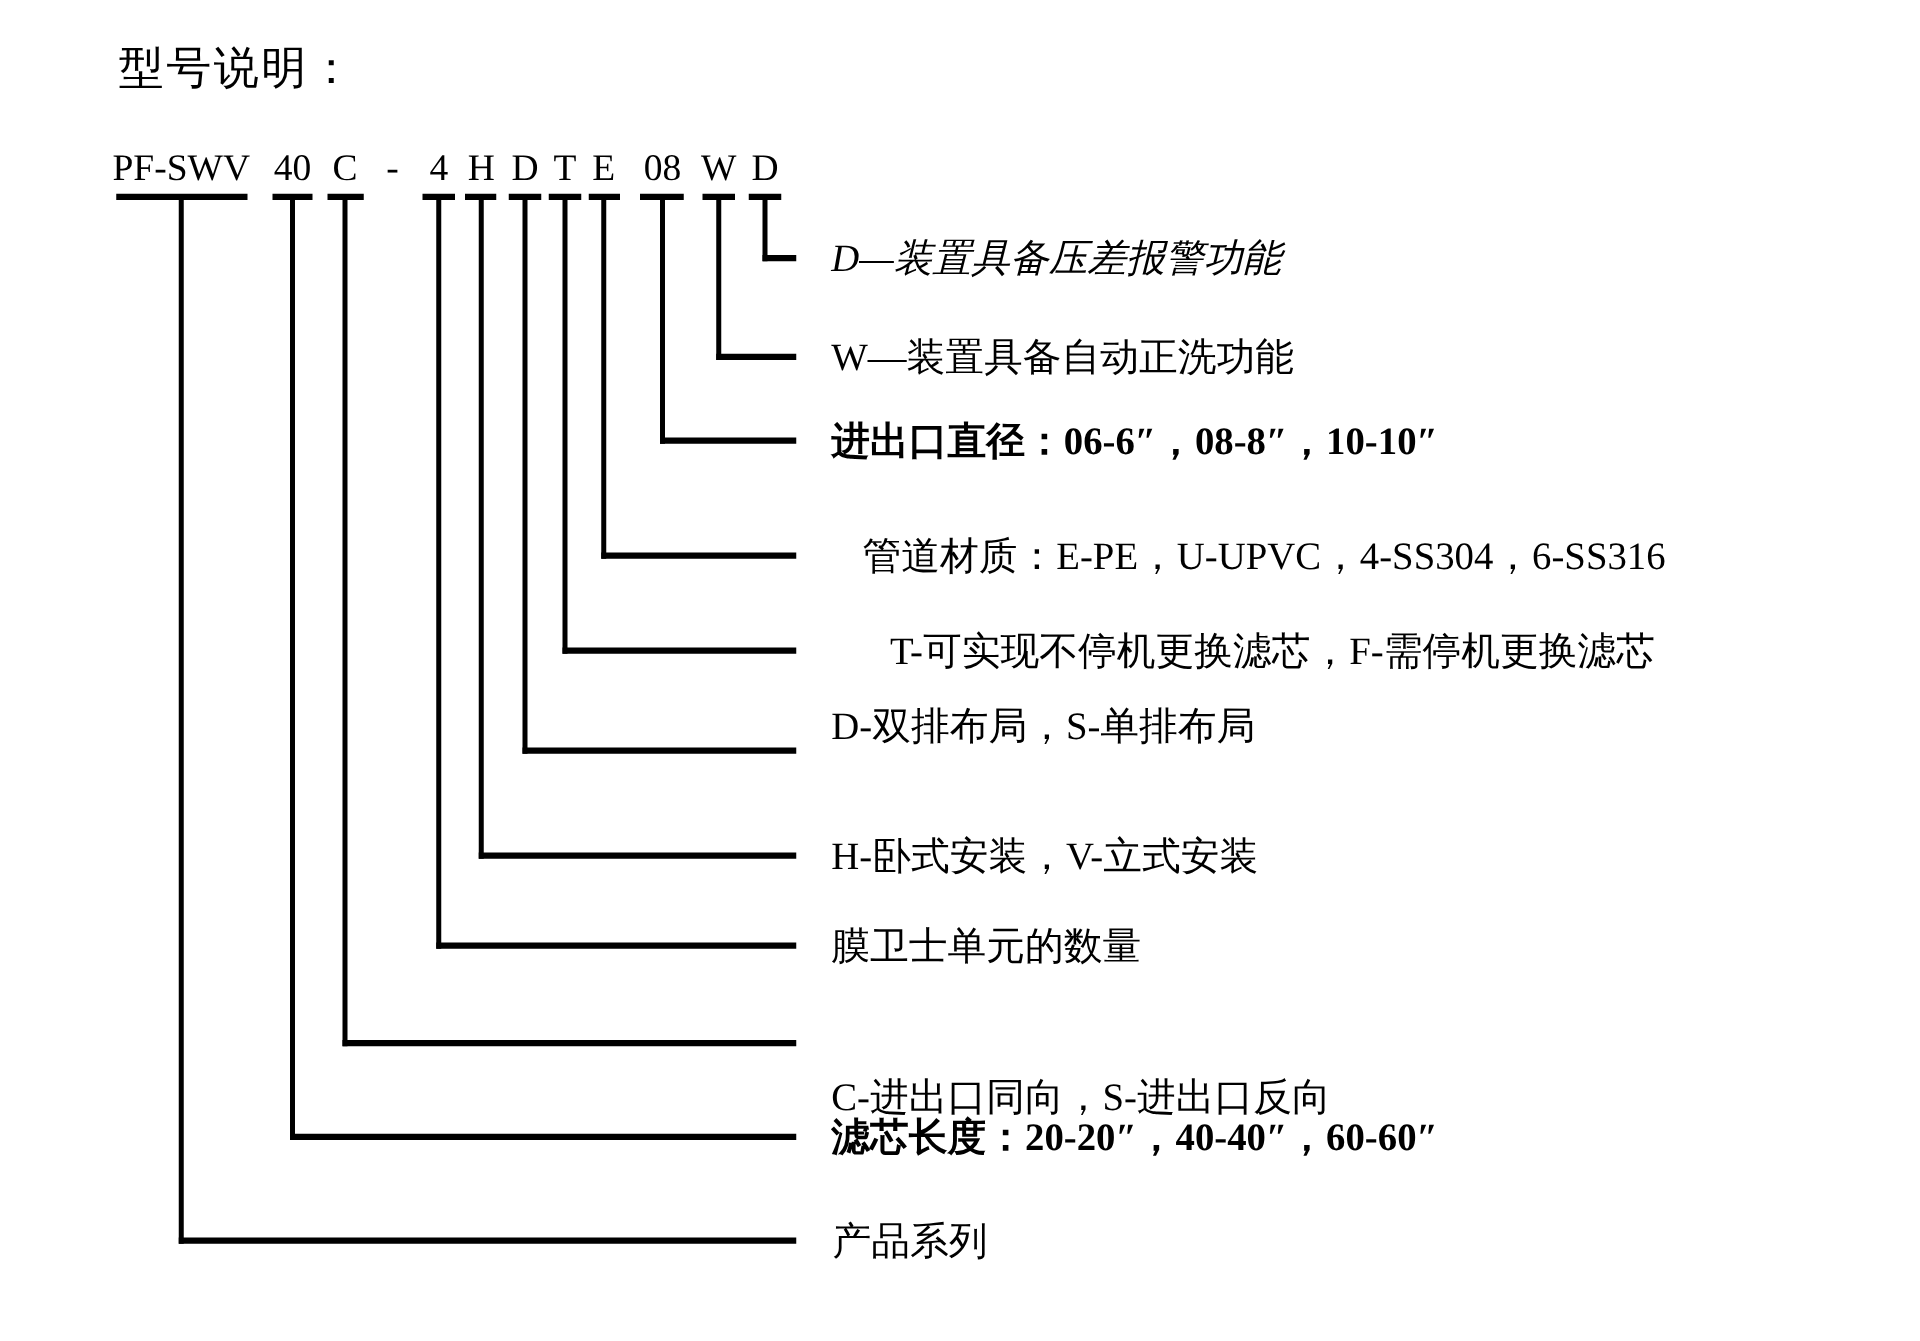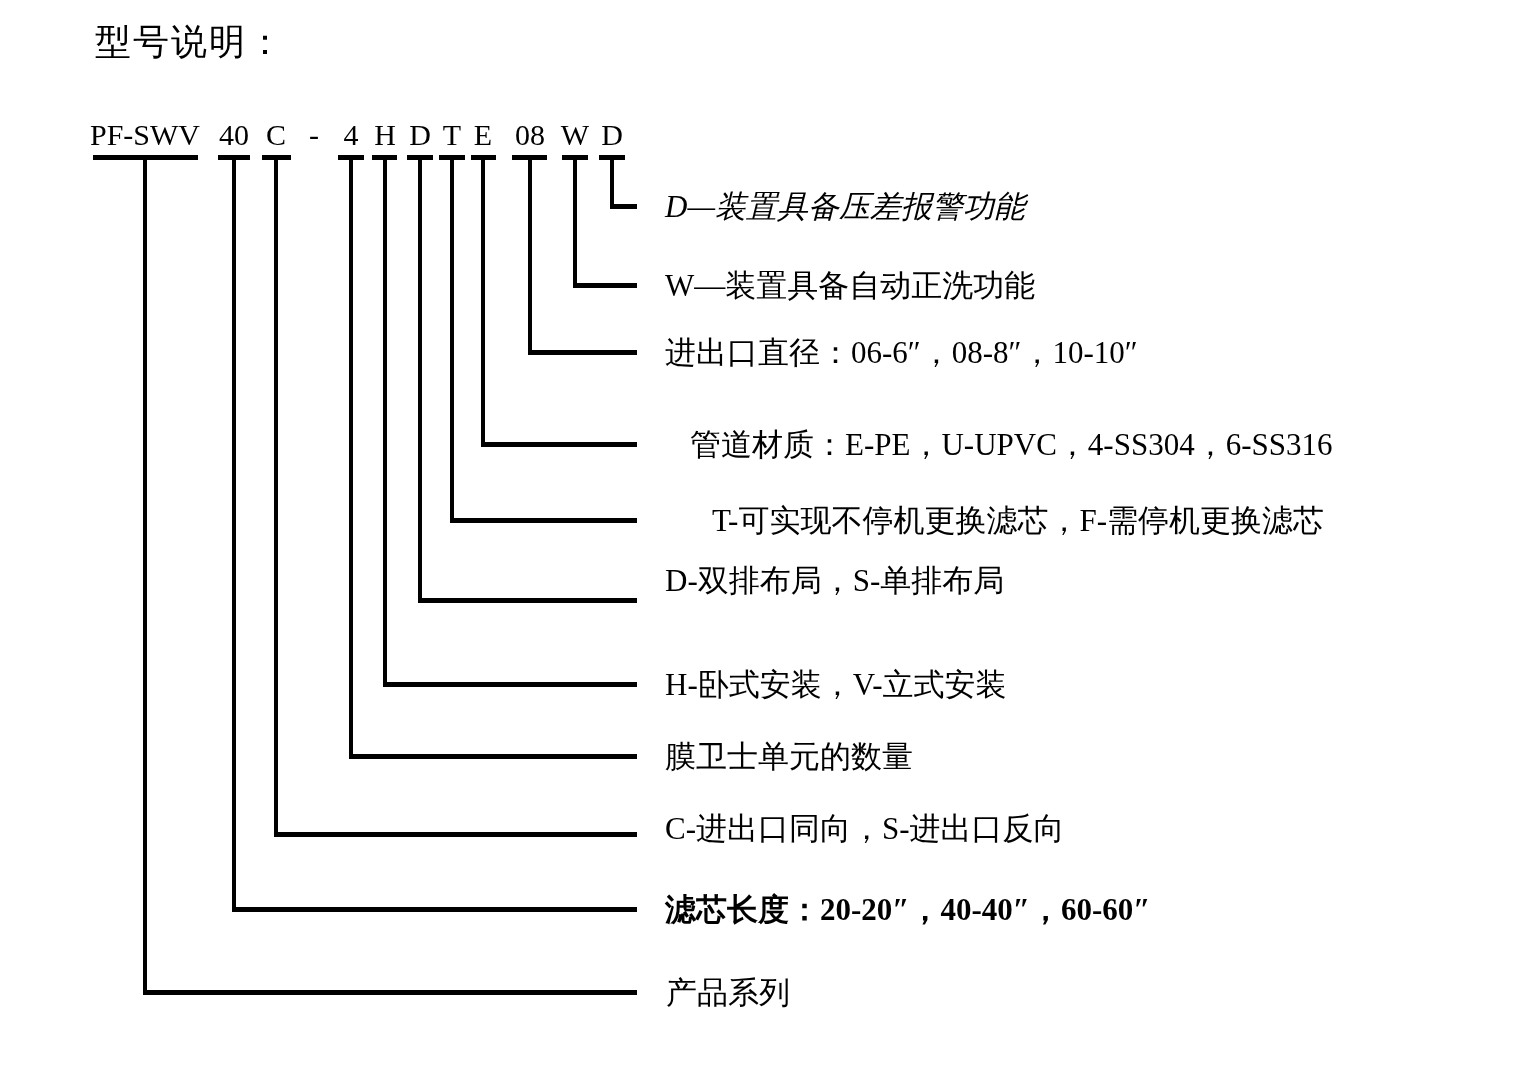"型号说明：" .title { top: 18px -> 30px }
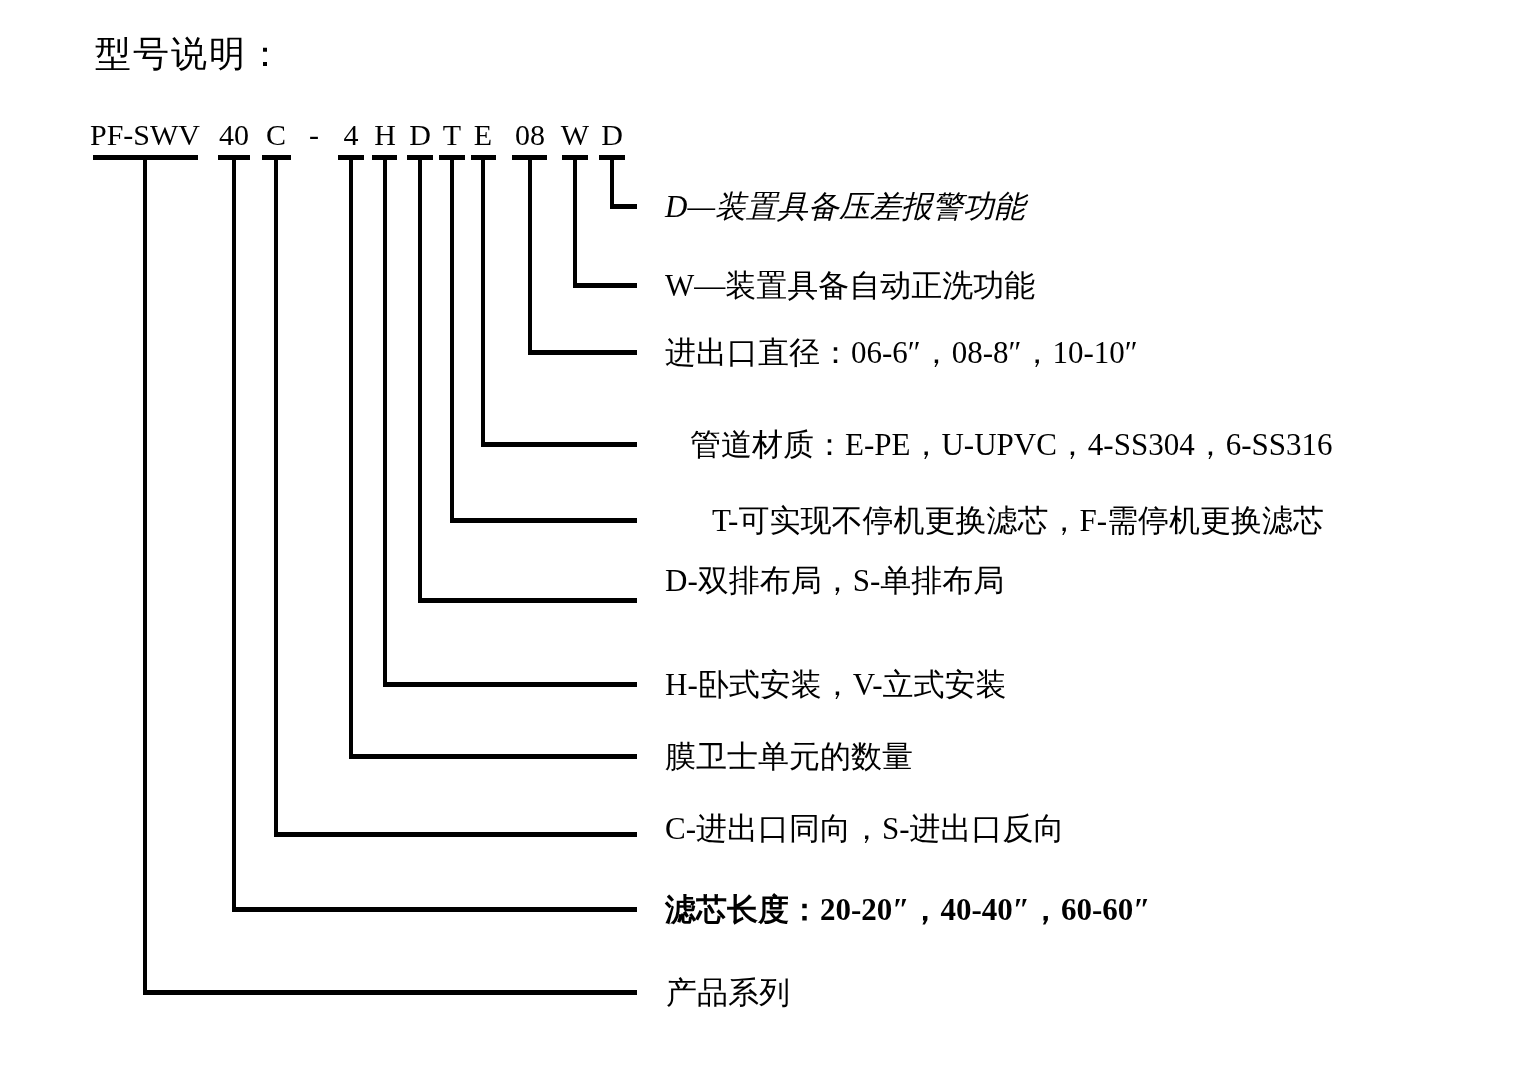"进出口直径：06-6″，08-8″，10-10″" div.desc { font-weight: none -> bold }
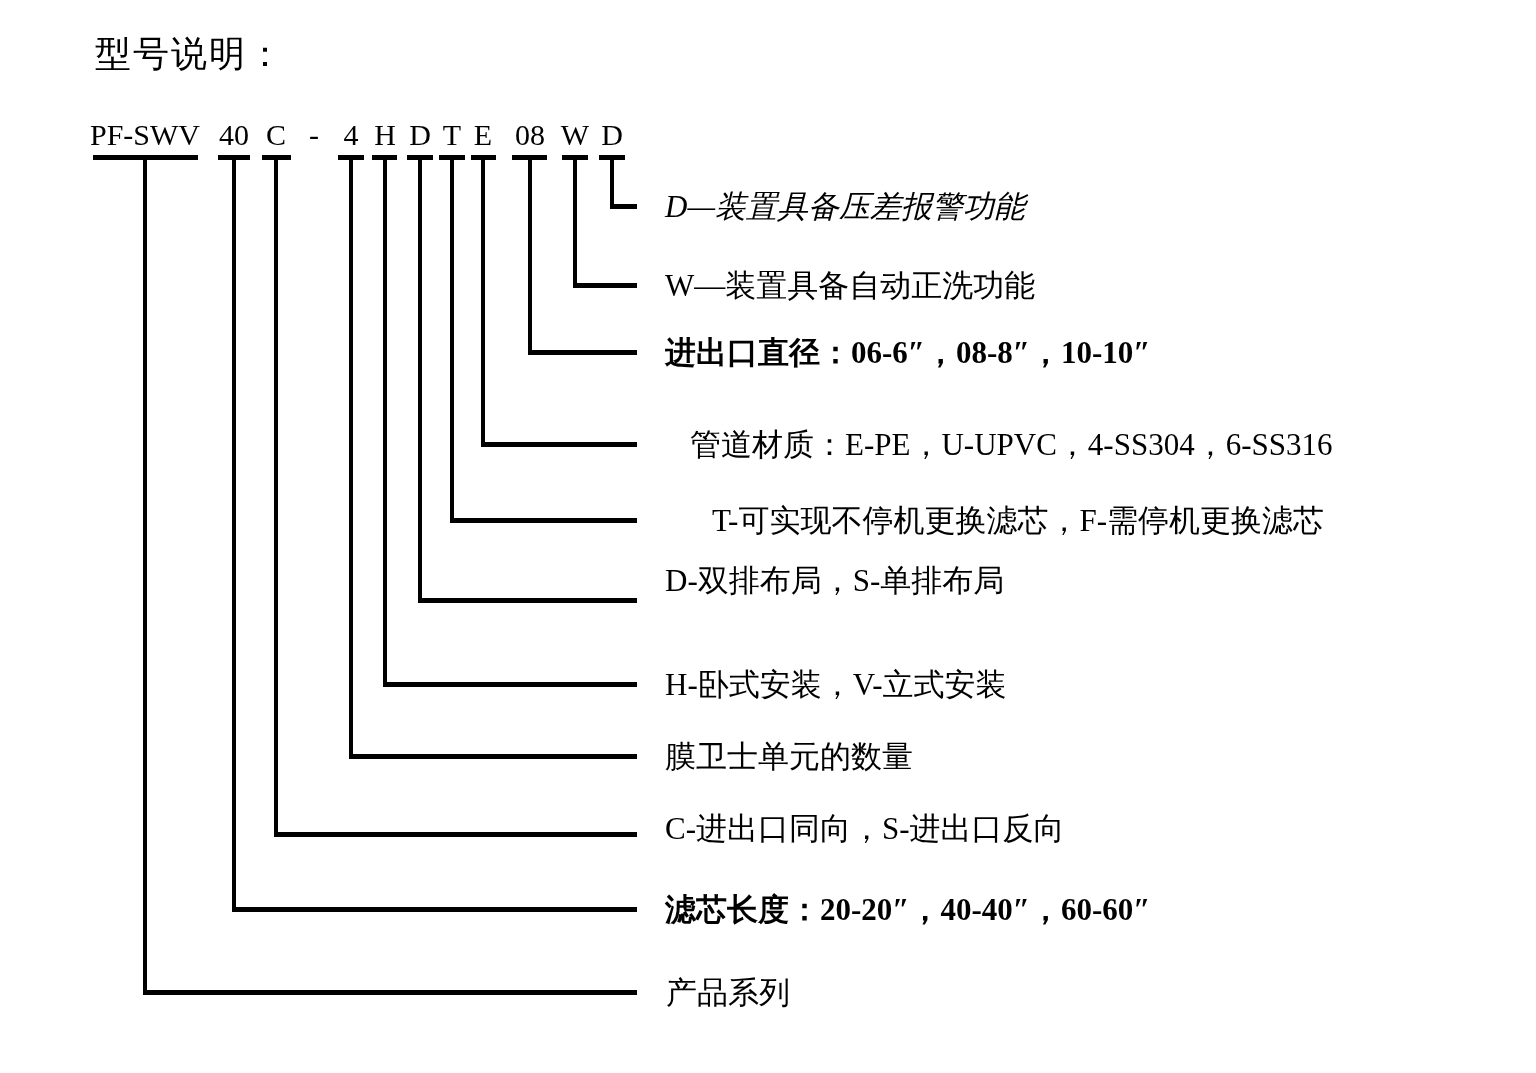"C-进出口同向，S-进出口反向" div.desc { top: 812px -> 861px }
